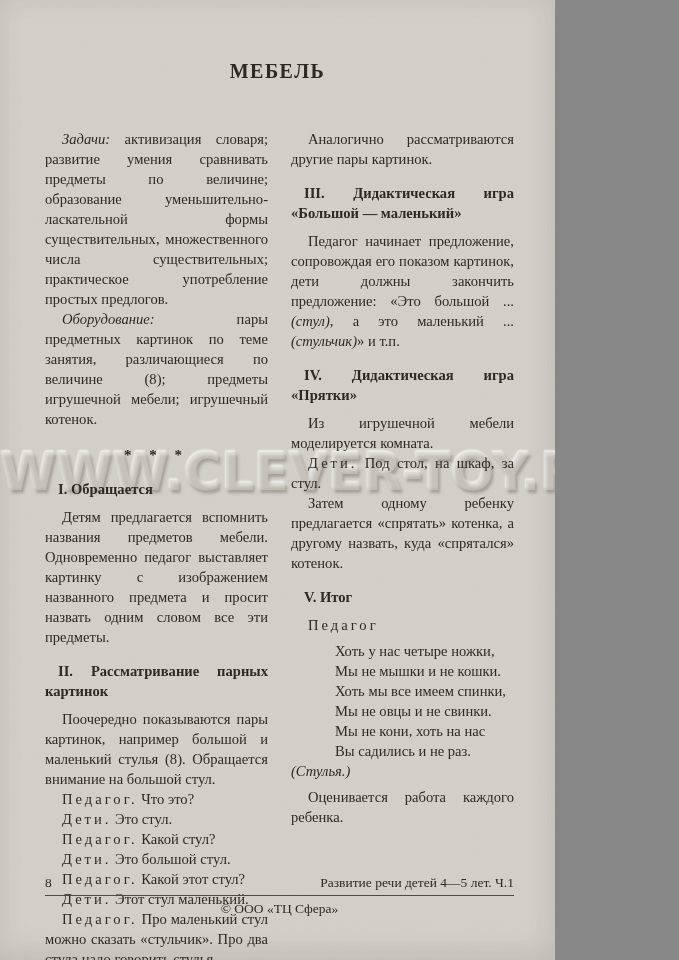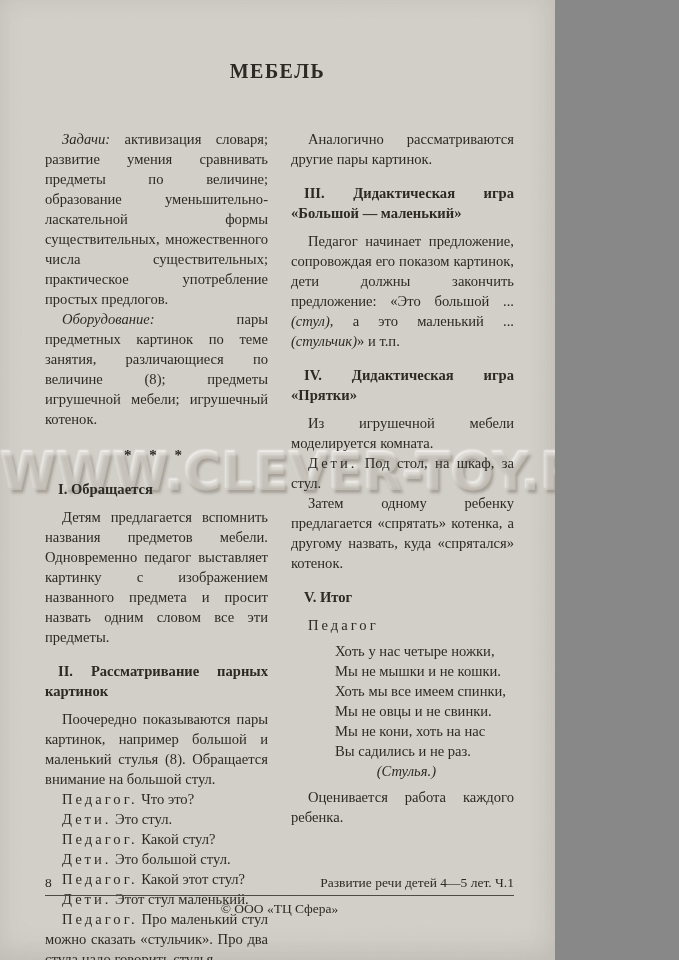"(Стулья.)" .b-poem_attrib { text-align: right -> left }
